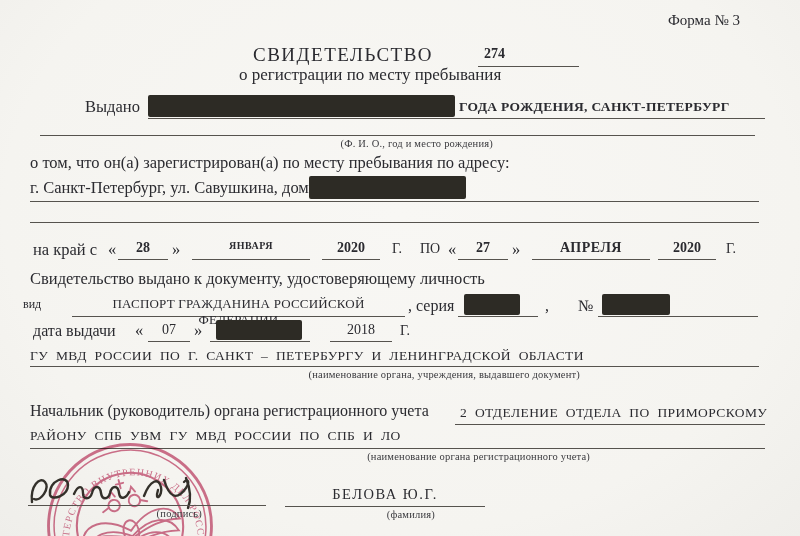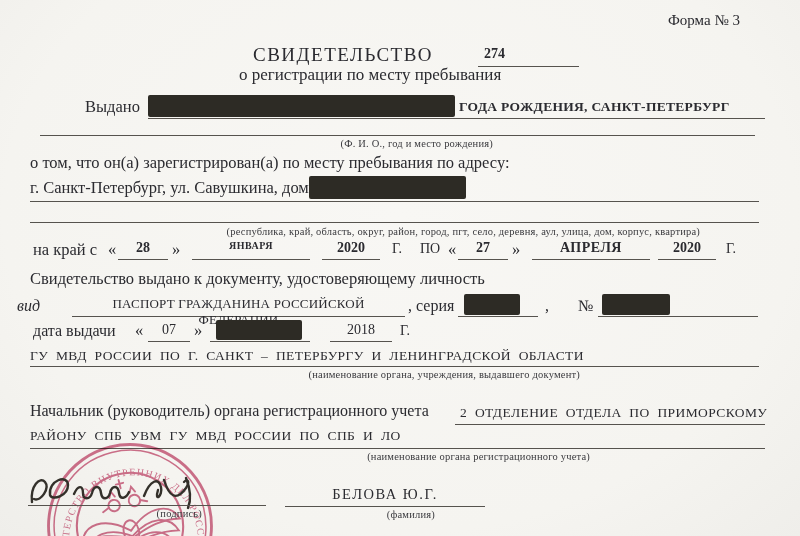"(республика, край, область, округ," div.abs { html: <div>(республика, край, область, округ, район, город, пгт, село, деревня, аул, улица, дом, корпус, квартира)</div> -> none }
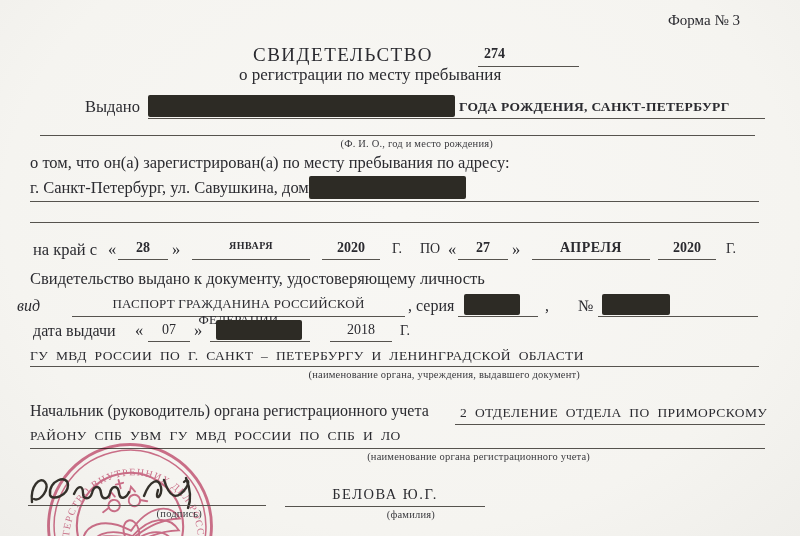"вид" div.abs { font-size: 16px -> 12px; font-style: italic -> none; left: 17px -> 23px }
